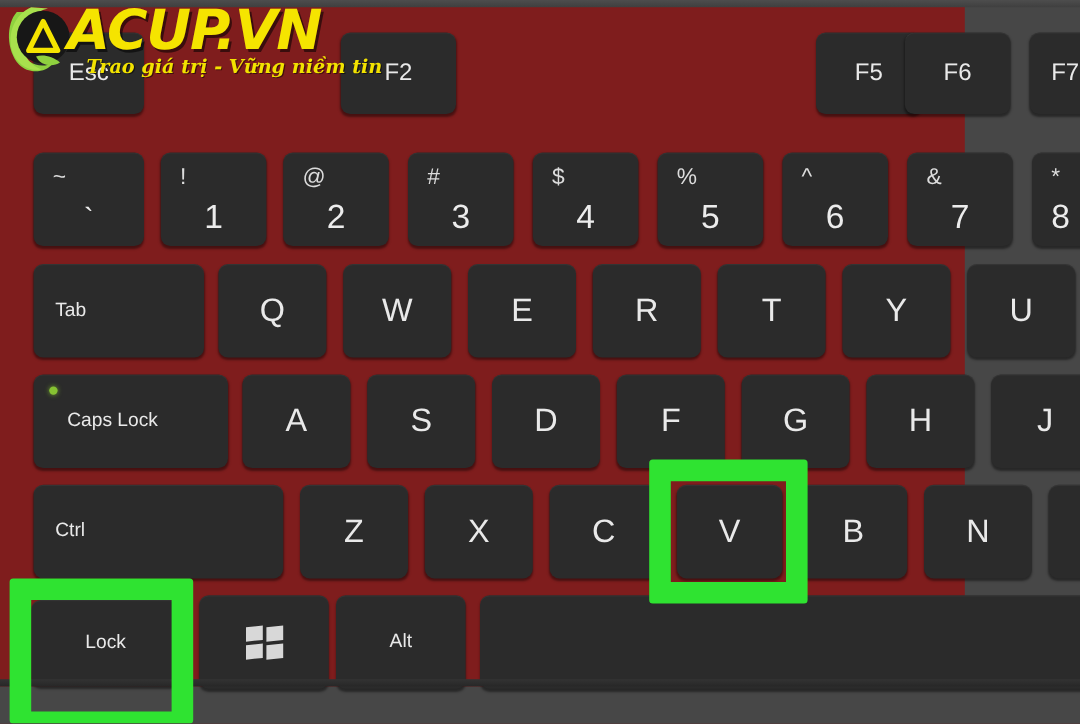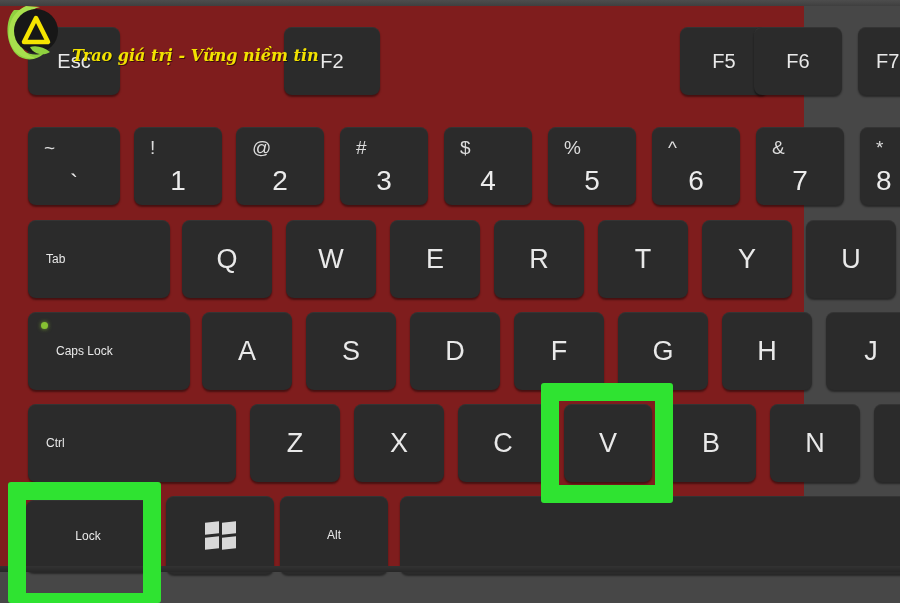"ACUP.VN" div.logo-text { html: none -> <div>ACUP.VN</div> }
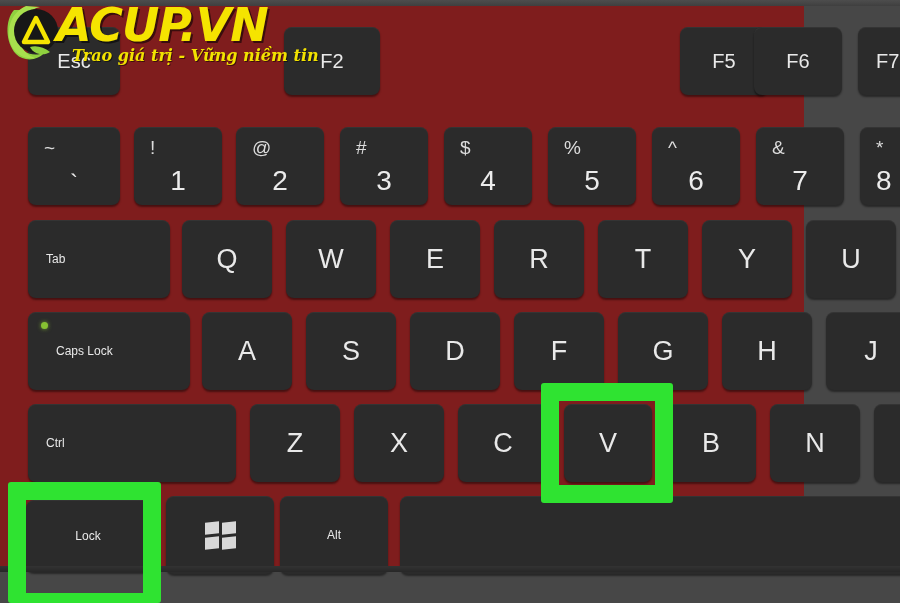"Tab" .key.word .lbl { font-size: 12px -> 16px }
